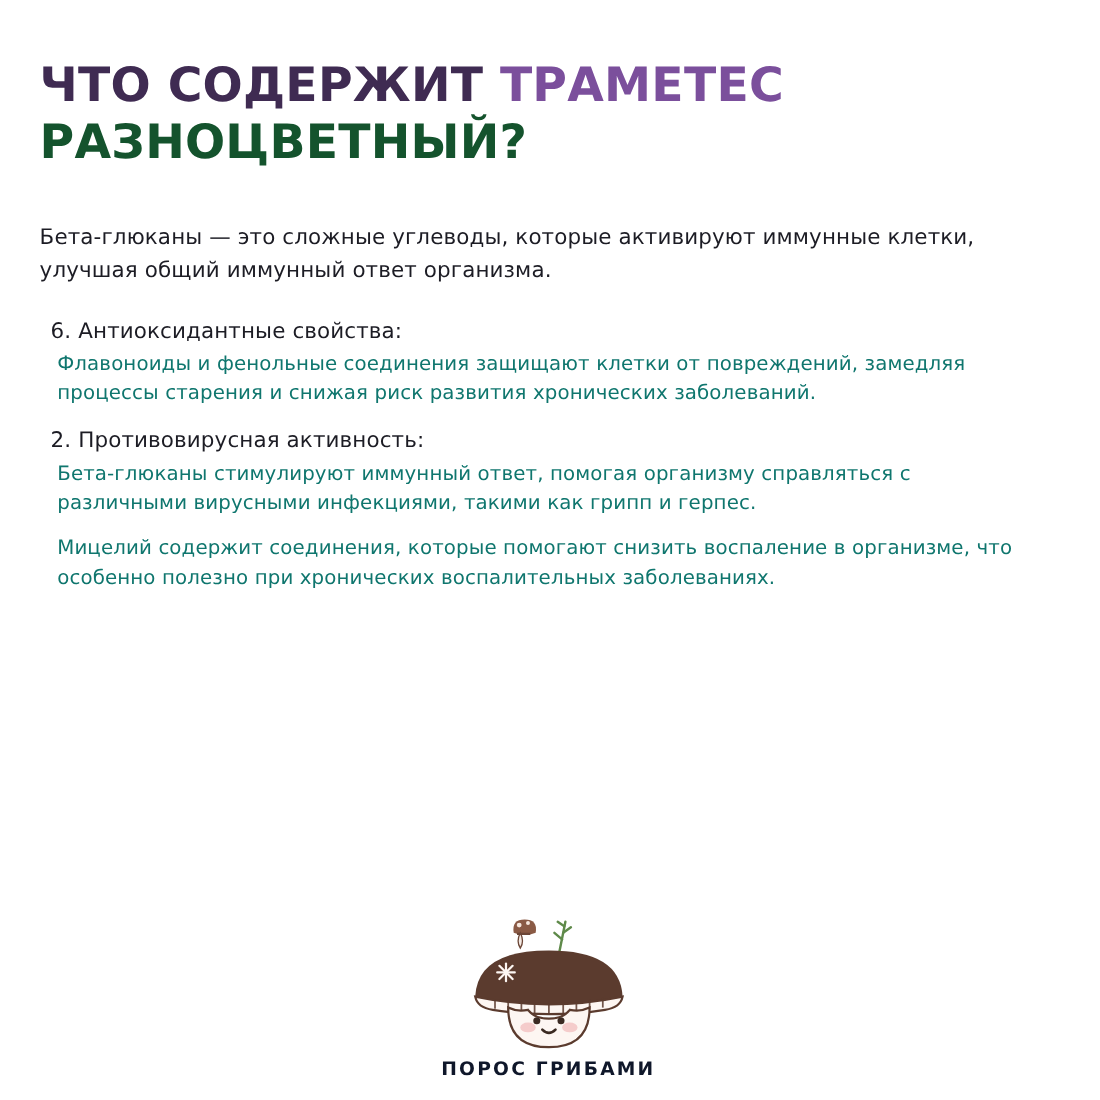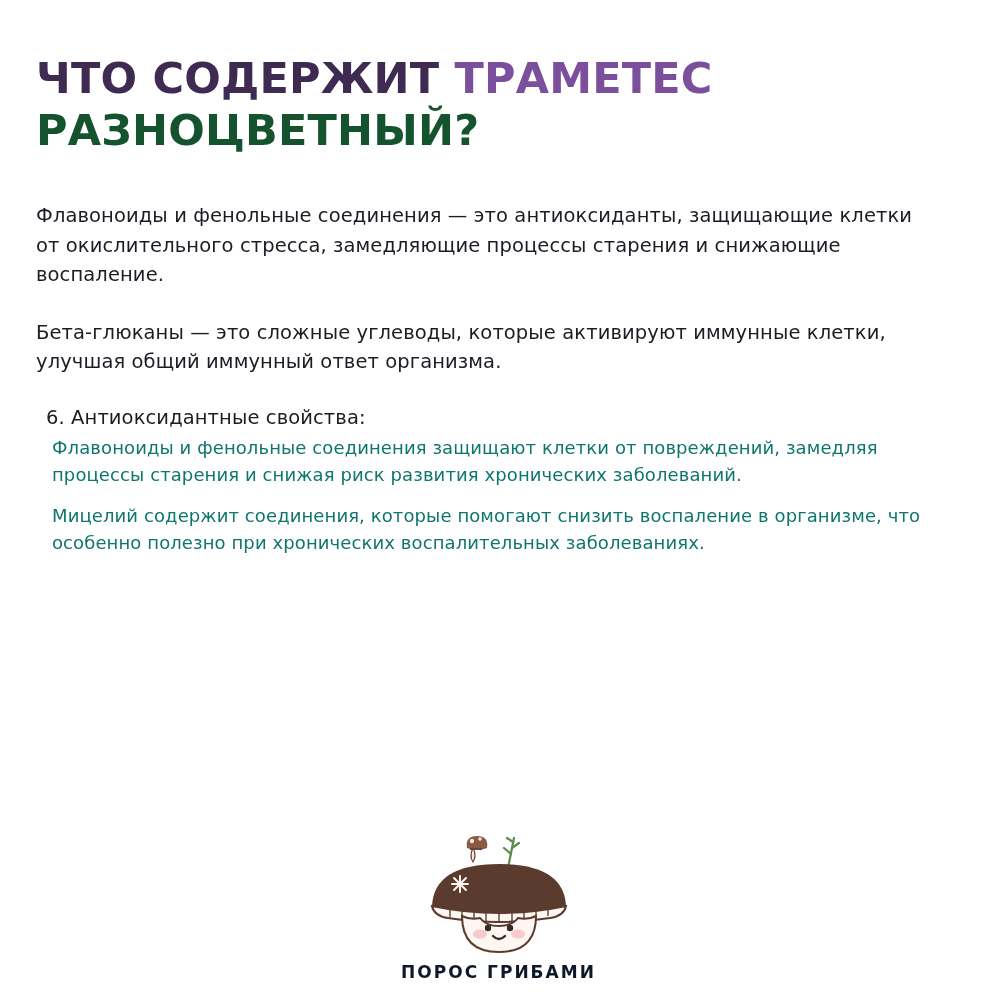"Флавоноиды и фенольные соединения —" p.para { html: <p>Флавоноиды и фенольные соединения — это антиоксиданты, защищающие клетки от окислительного стресса, замедляющие процессы старения и снижающие воспаление.</p> -> none }
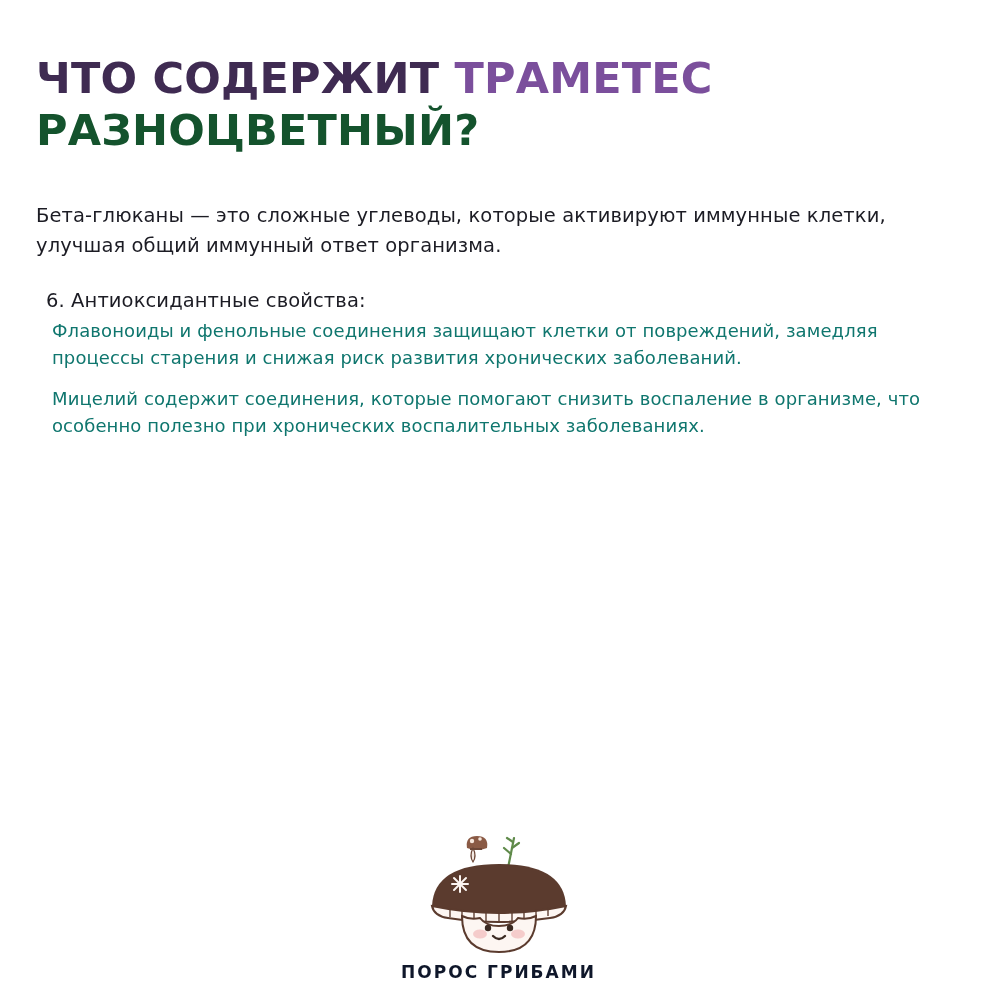"2. Противовирусная активность:" li.list-item { html: none -> <li> <p>2. Противовирусная активность:</p> <p>Бета-глюканы стимулируют иммунный ответ, помогая организму справляться с различными вирусными инфекциями, такими как грипп и герпес.</p> </li> }
